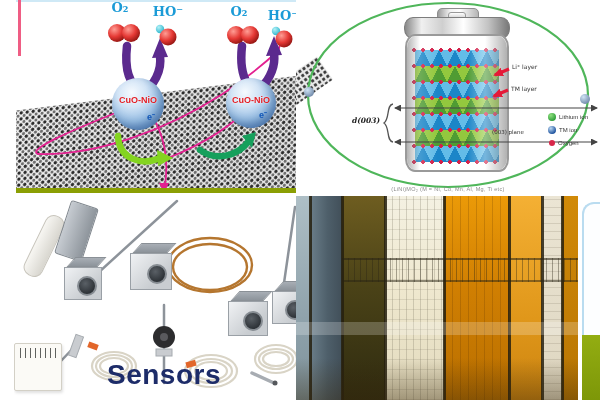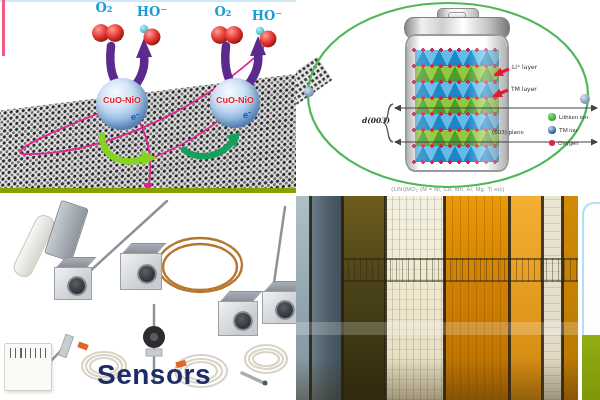"O₂" .p-cat { left: 0 -> 16px }
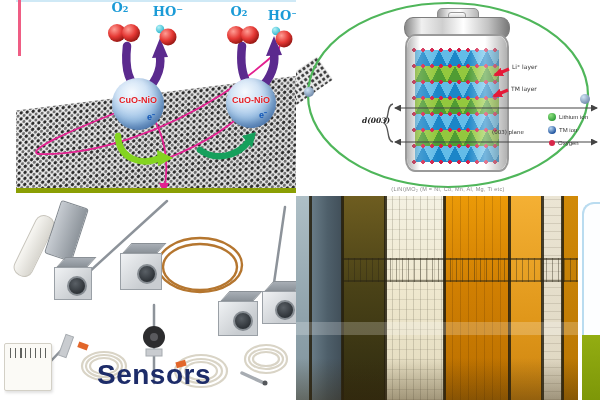"d(003)" .d-label { left: 66px -> 56px }
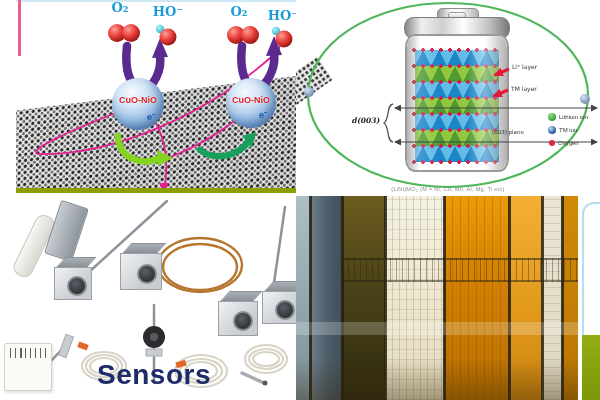"Sensors" .p-sen { left: 4px -> 14px }
